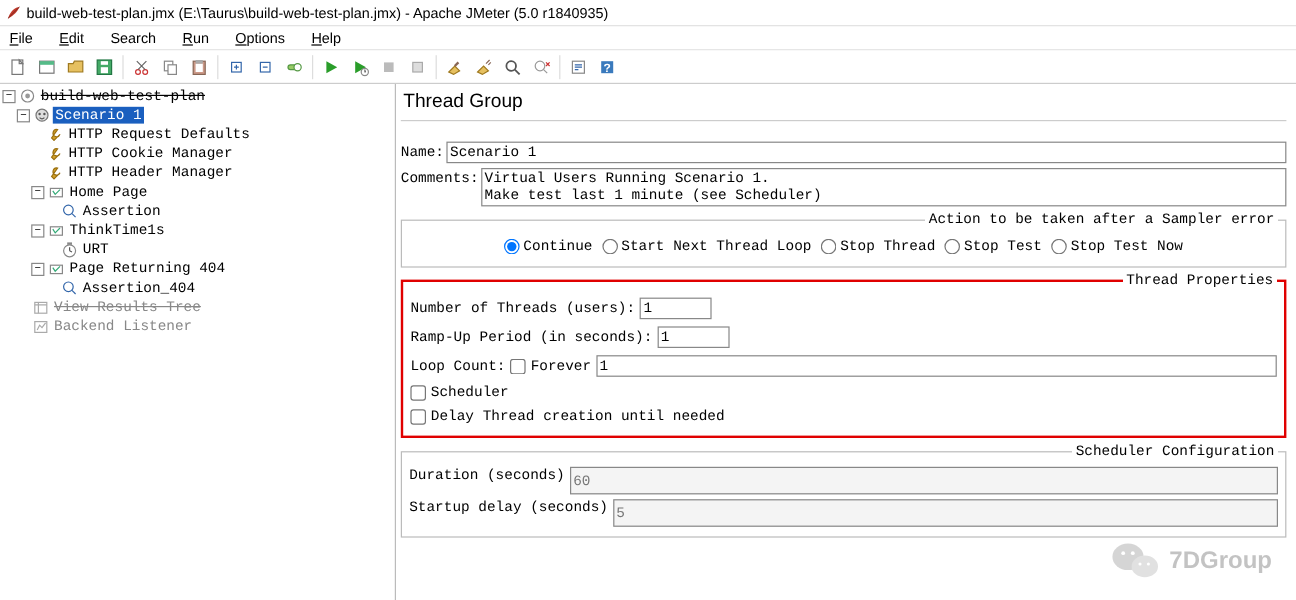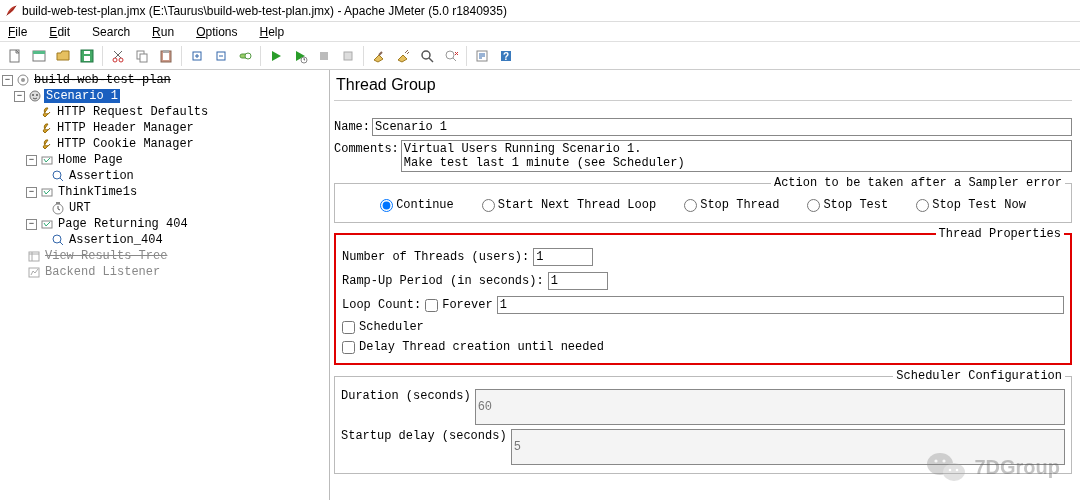"HTTP Header Manager" div.node { order: before "HTTP Cookie Manager" -> after "HTTP Cookie Manager" }
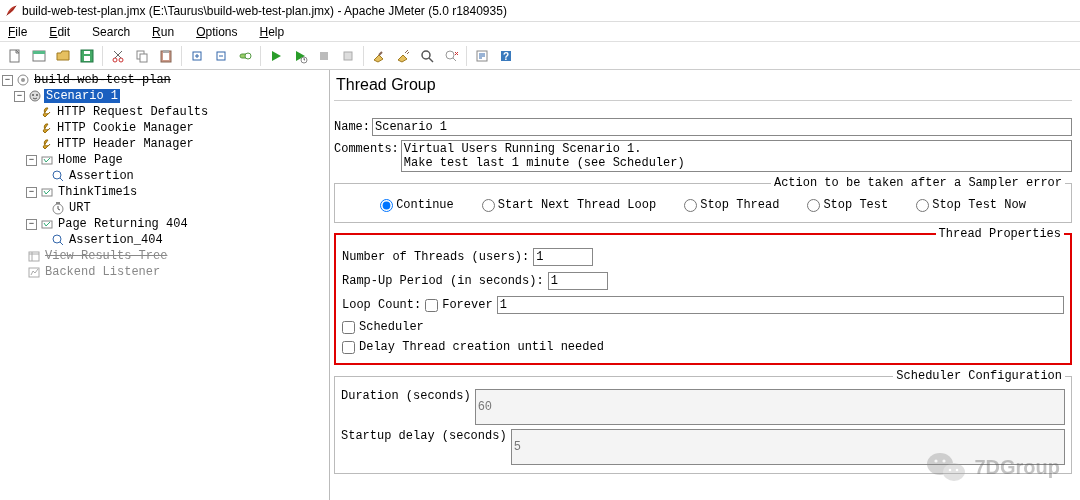"Continue" .radios { gap: 28px -> 8px }
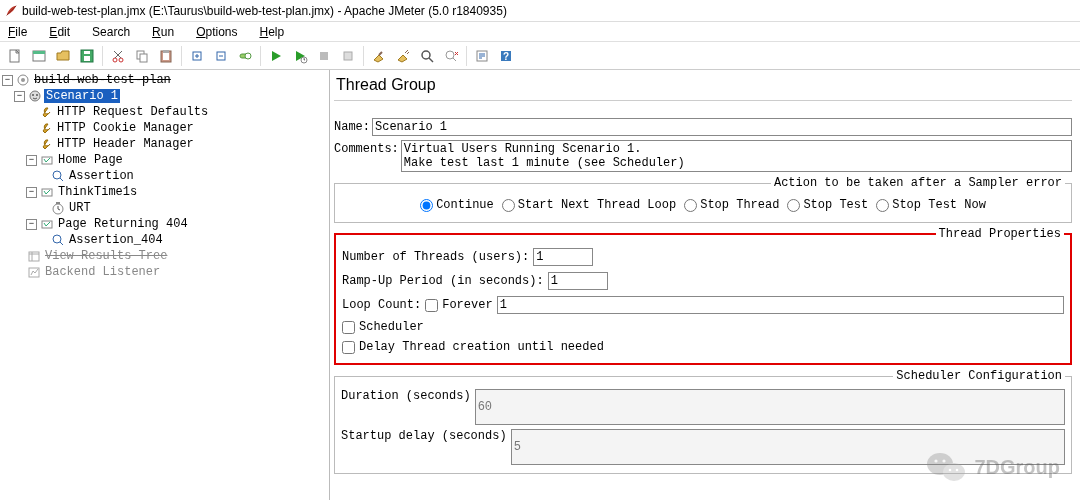"60" .schedrow input[type=text] { height: 36px -> 23px }
